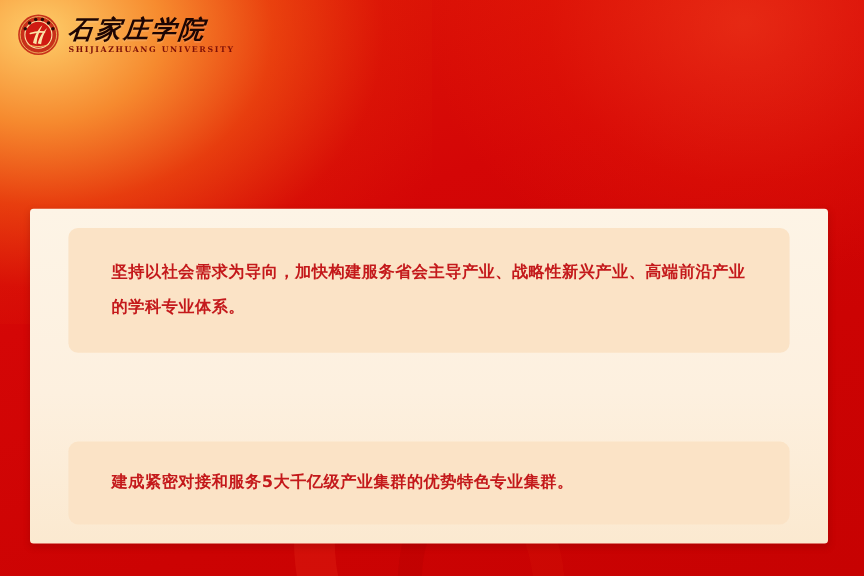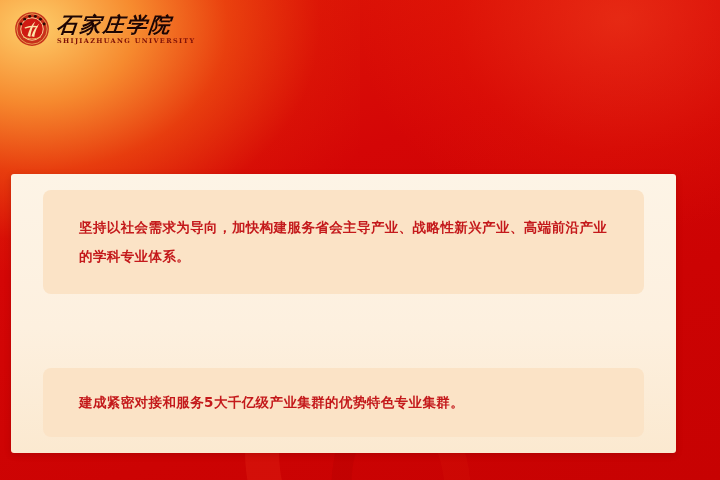"坚持以社会需求为导向，加快构建服务省会主导产业、战略性新兴产业、高端前沿产业的学" .panel { left: 11px -> 25px }
